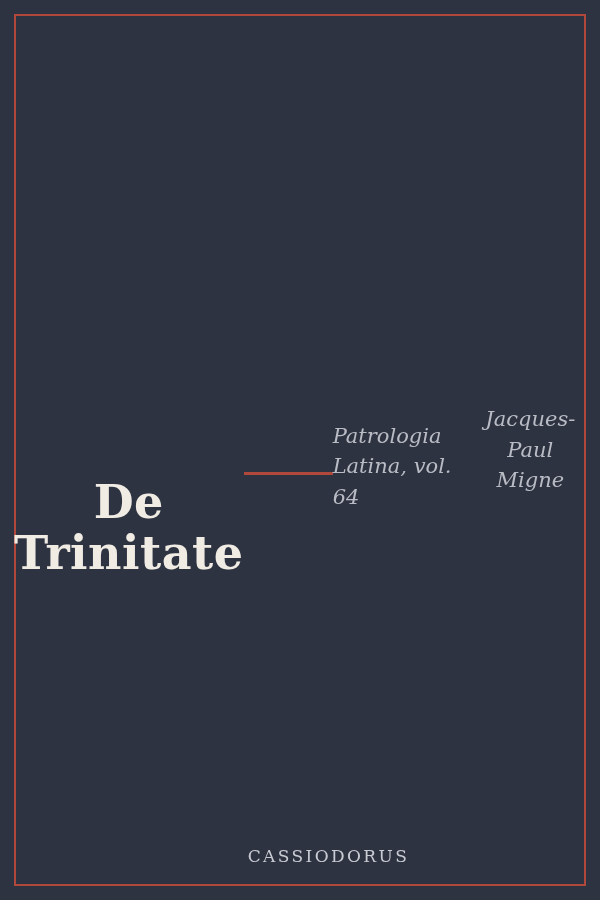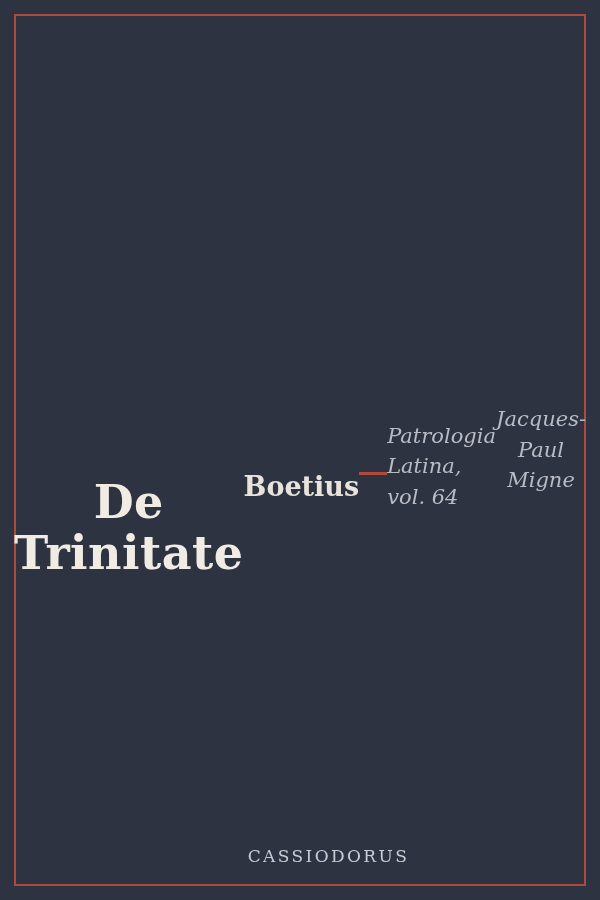"Boetius" div.author { html: <div>Boetius</div> -> none }
